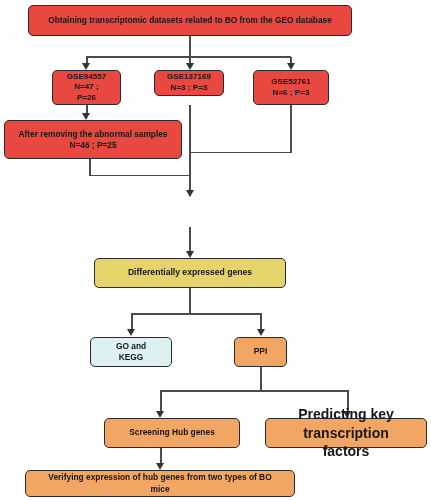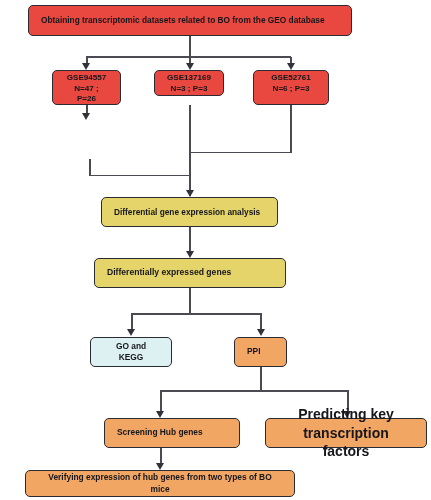"Obtaining transcriptomic datasets" .node { justify-content: flex-start -> center }
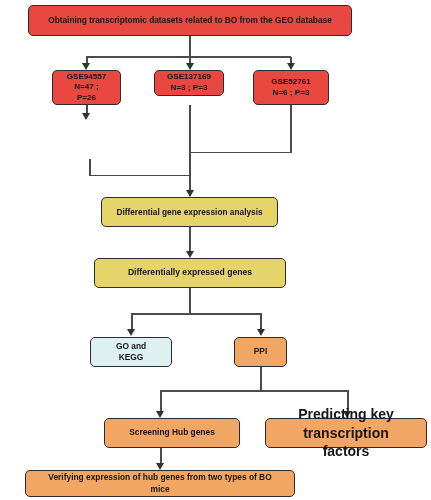"After removing the abnormal samples" div.node { html: none -> <div> <span>After removing the abnormal samples</span> <span>N=46 ; P=25</span> </div> }
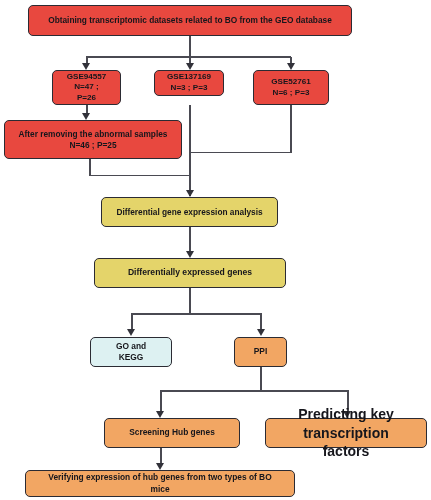"Differential gene expression analysis" div.node { html: <div> <span>Differential gene expression analysis</span> </div> -> none }
